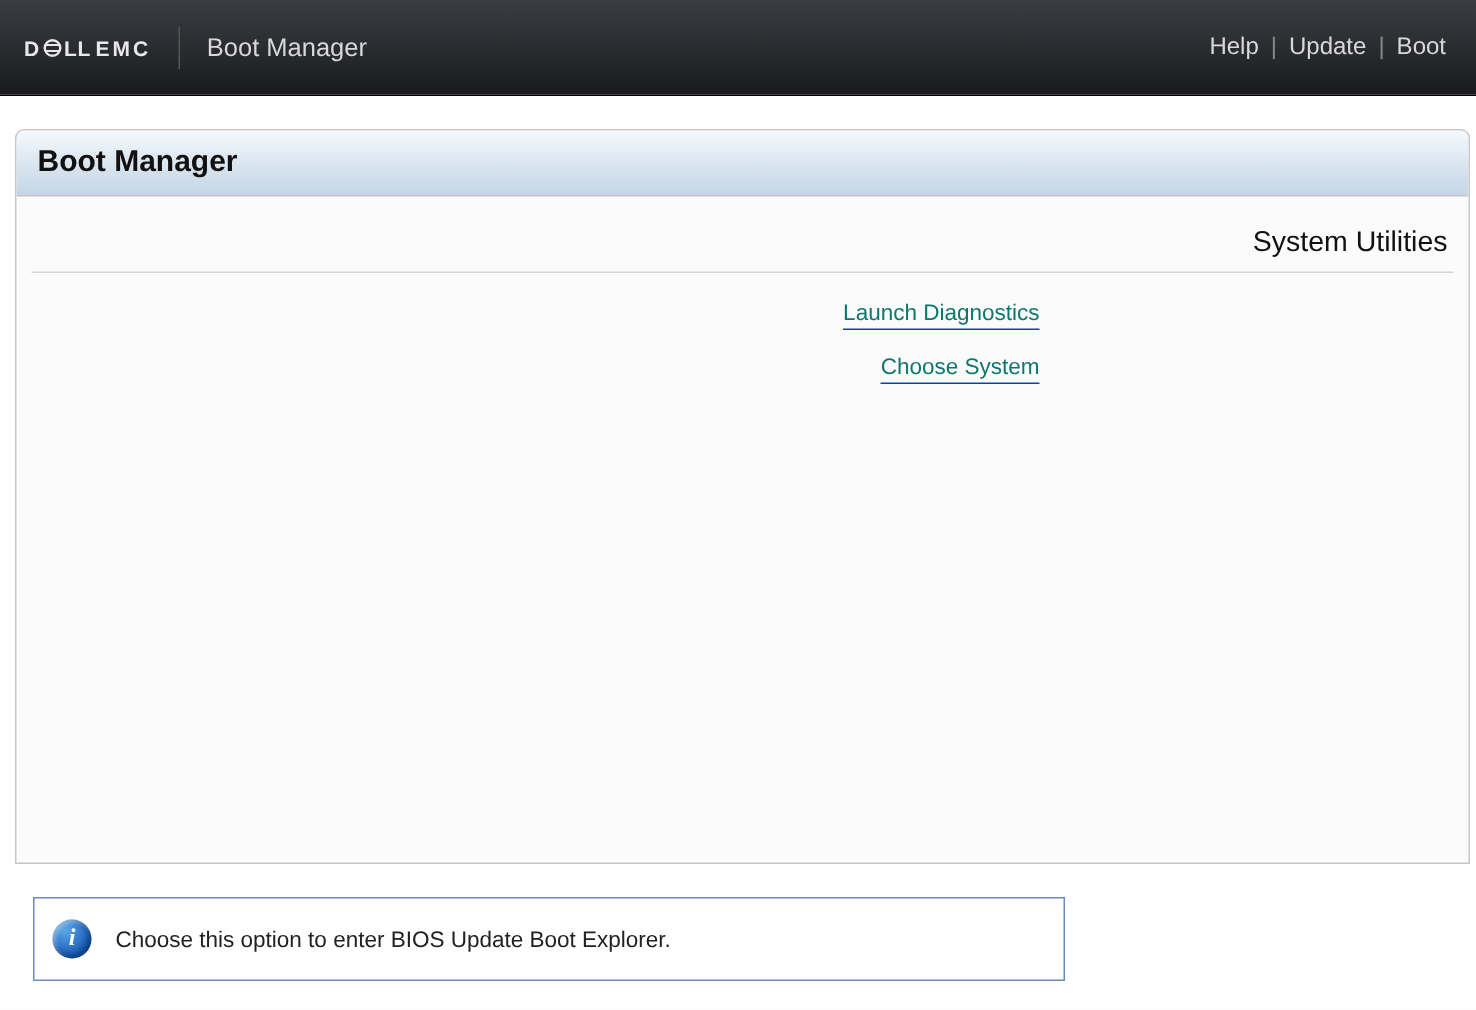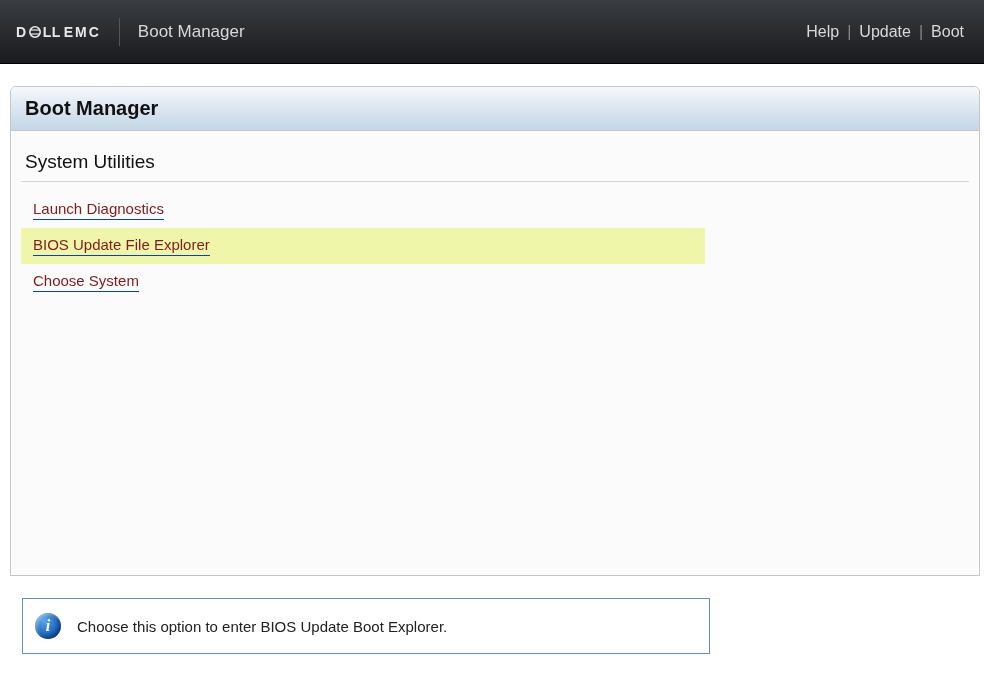"System Utilities" .panel-body { text-align: none -> right }
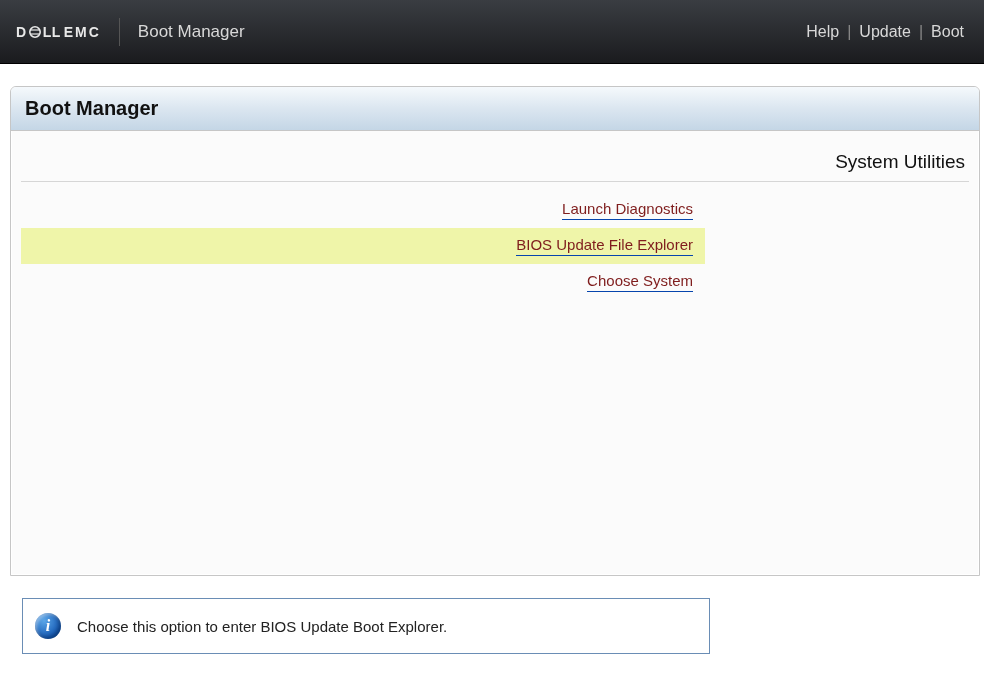"Launch Diagnostics" .option-link { color: #7f1d1d -> #0f766e }
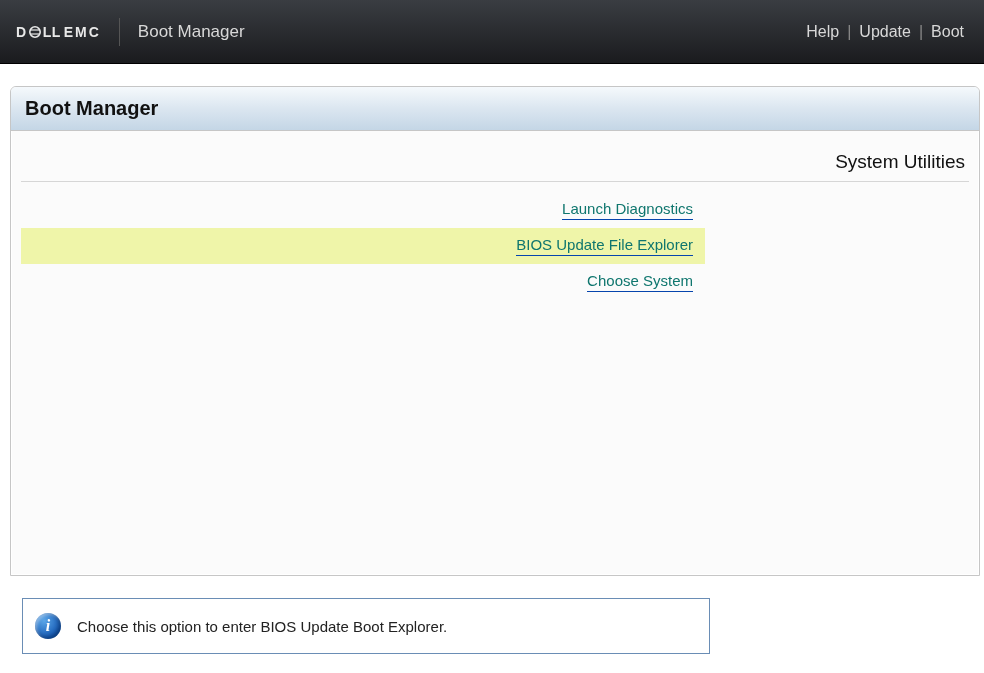"BIOS Update File Explorer" div.option { html: <div> <span>BIOS Update File Explorer</span> </div> -> none }
